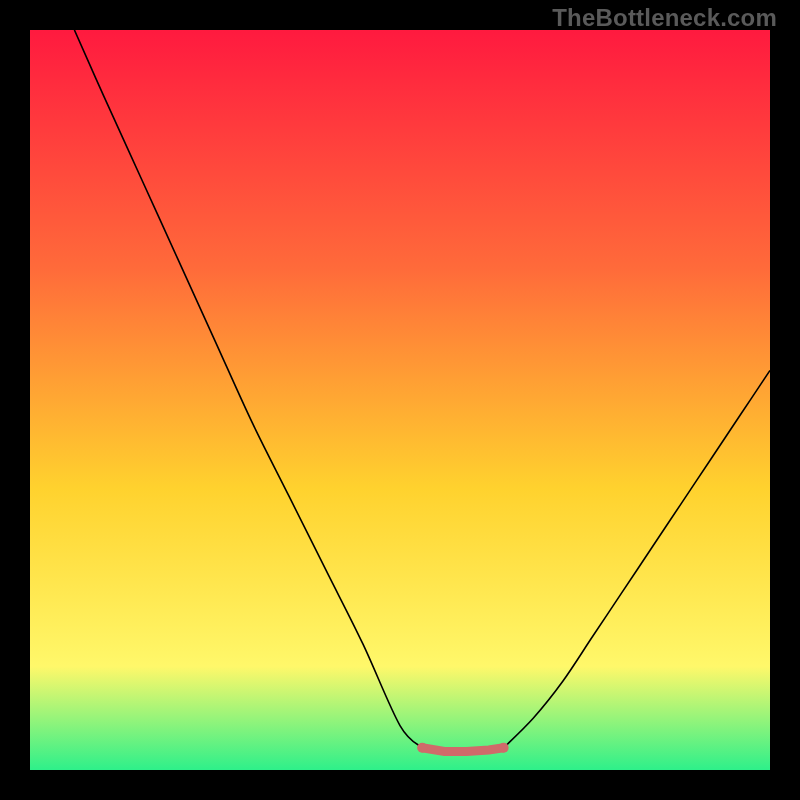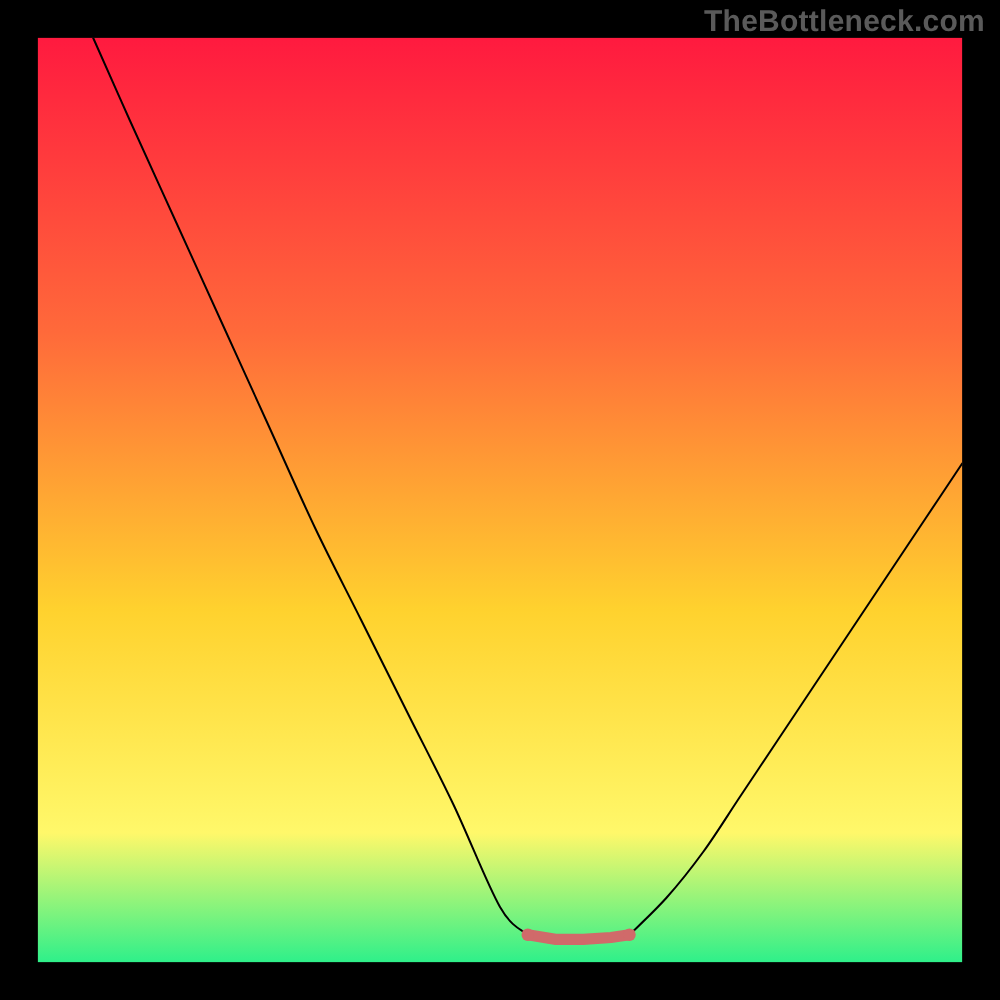"TheBottleneck.com" .watermark { right: 12px -> 23px }
